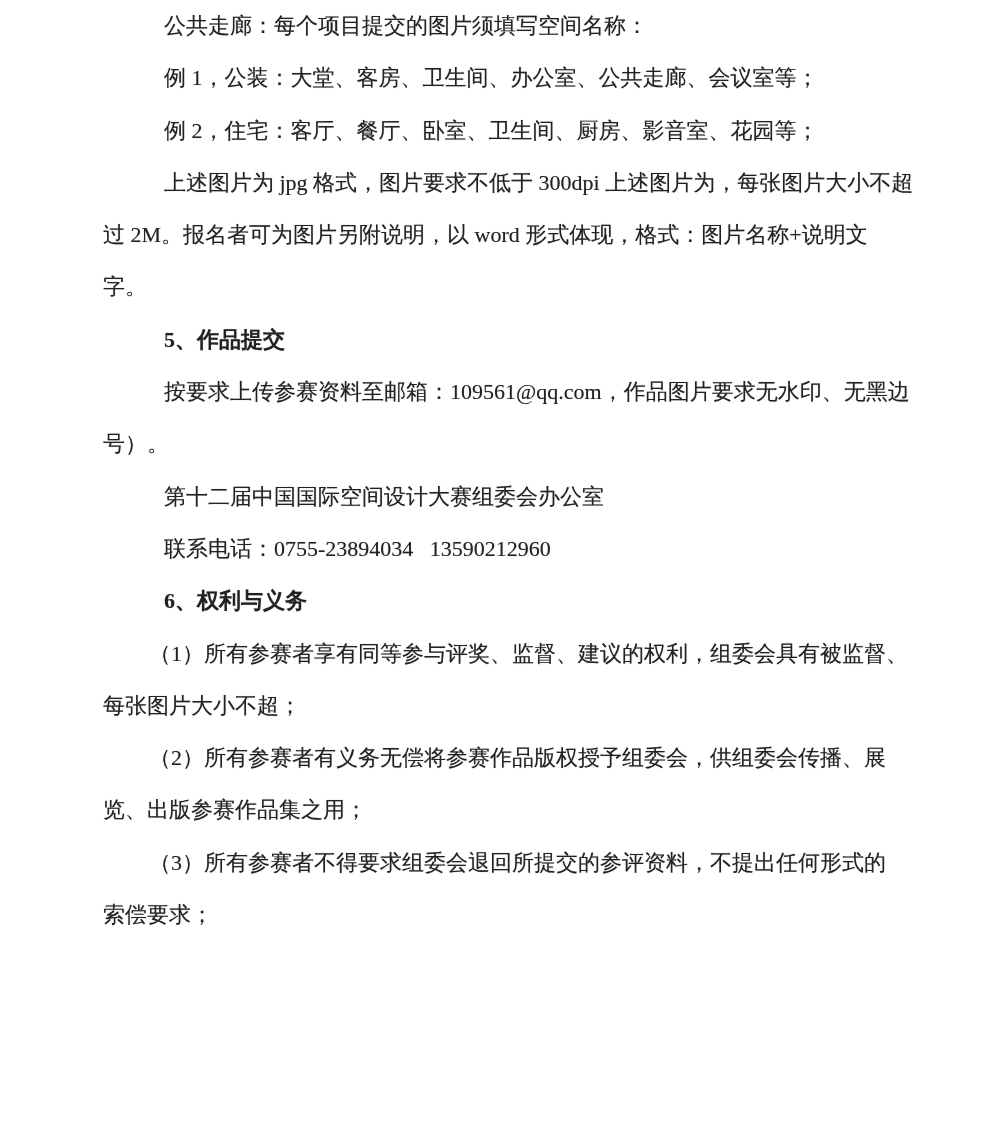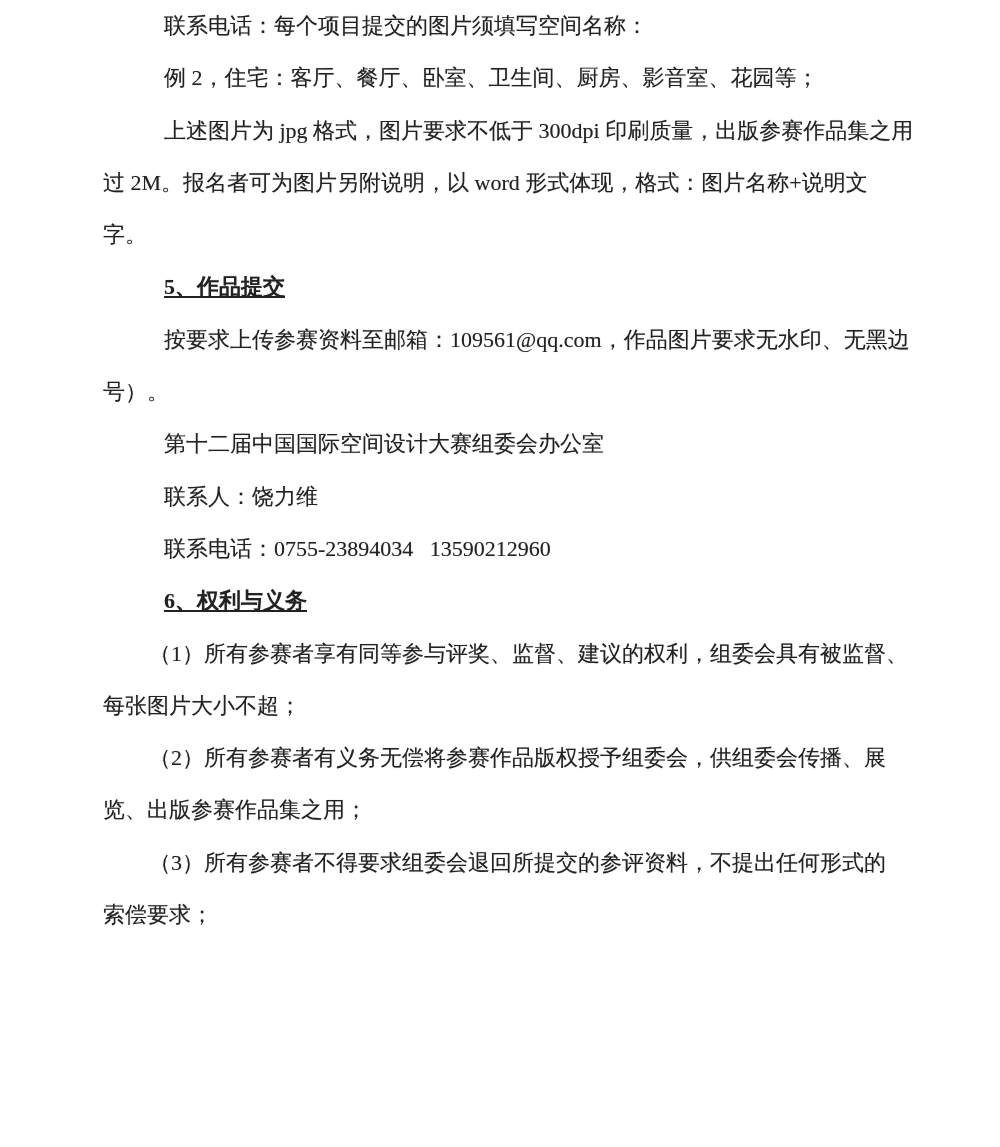"联系电话：每个项目提交的图片须填写空间名称：" div.line { text: 联系电话 -> 公共走廊 }
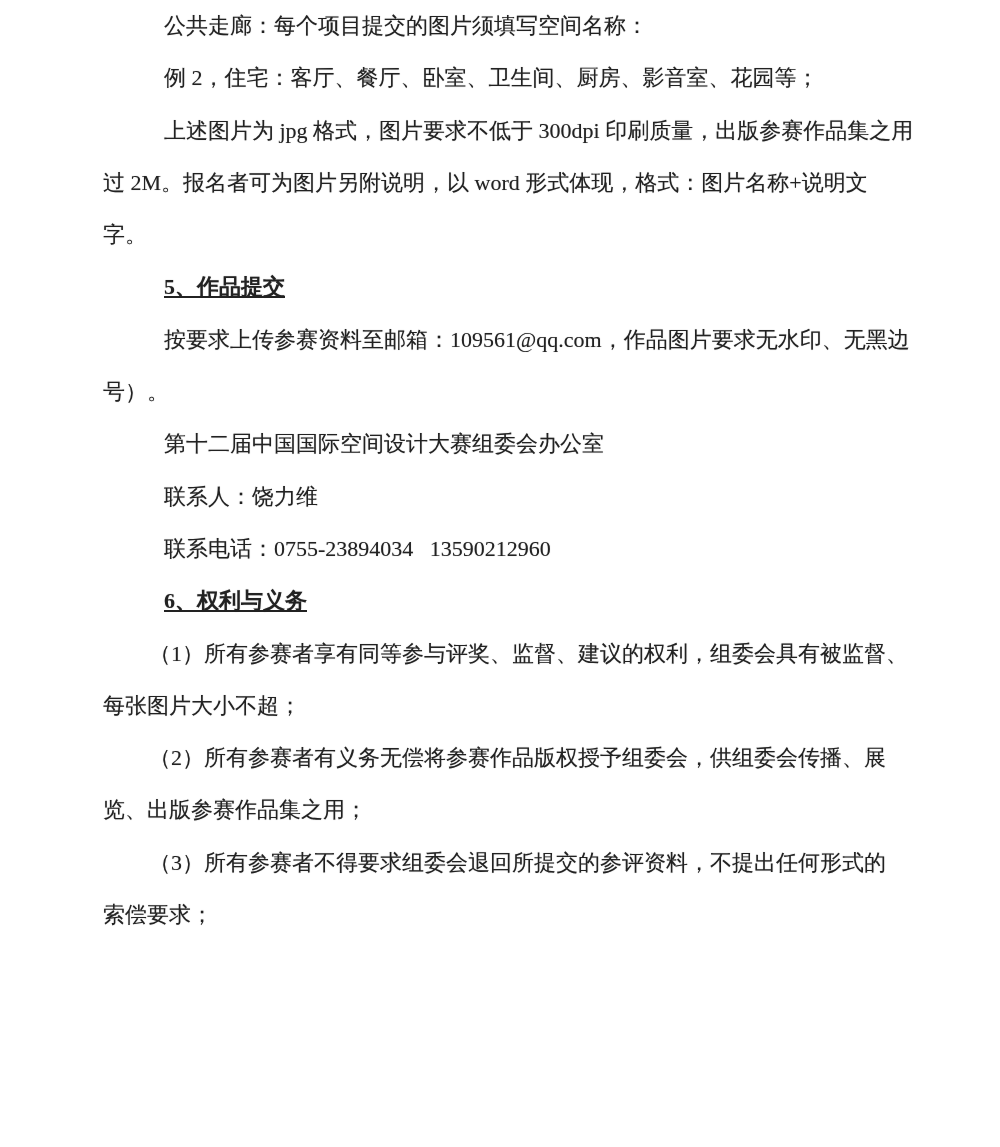"例 1，公装：大堂、客房、卫生间、办公室、公共走廊、会议室等；" div.paragraph { html: none -> <div> <div>例 1，公装：大堂、客房、卫生间、办公室、公共走廊、会议室等；</div> </div> }
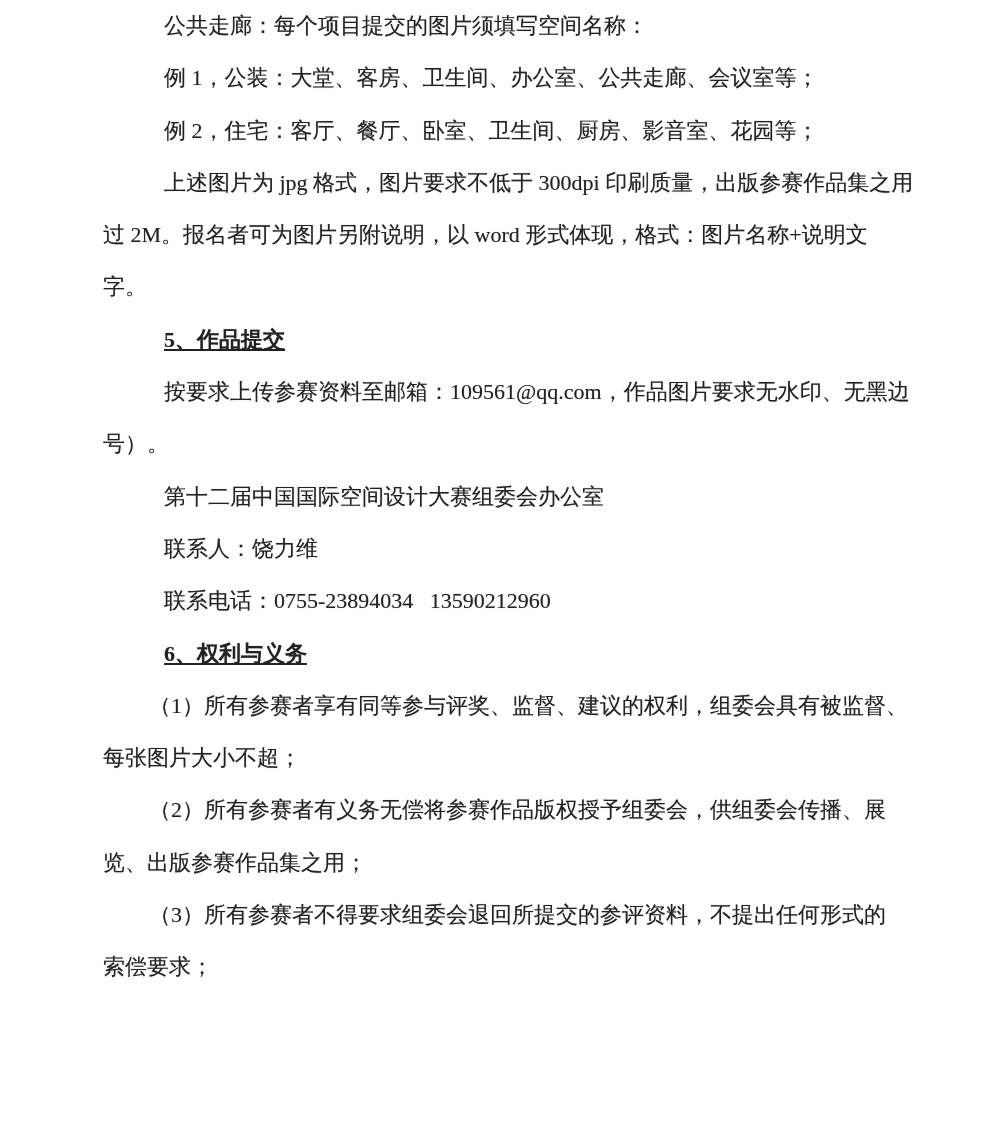"上述图片为 jpg 格式，图片要求不低于 300dpi" div.line { text: 印刷质量，出版参赛作品集之用 -> 上述图片为，每张图片大小不超 }
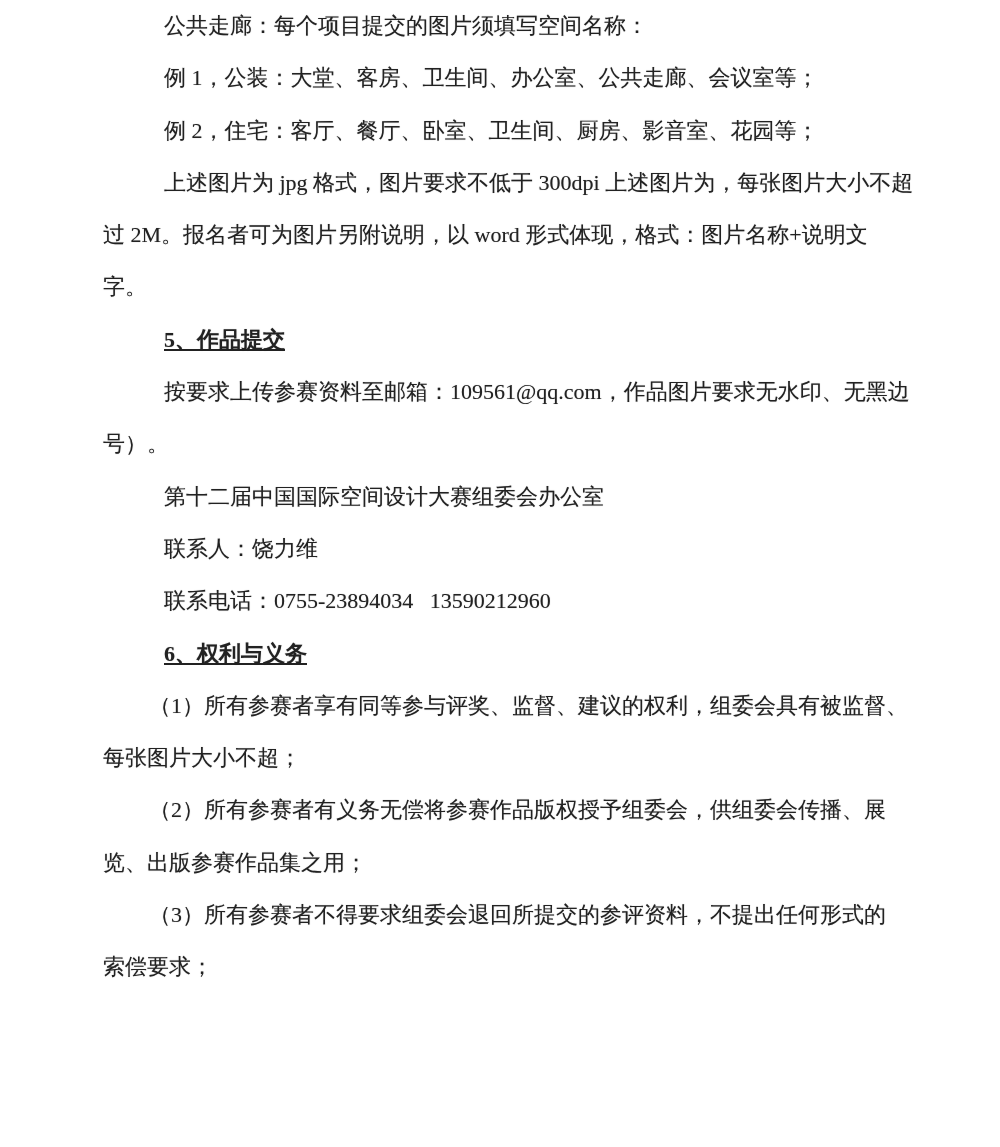"5、作品提交" .paragraph.bold .line { text-decoration: underline -> none }
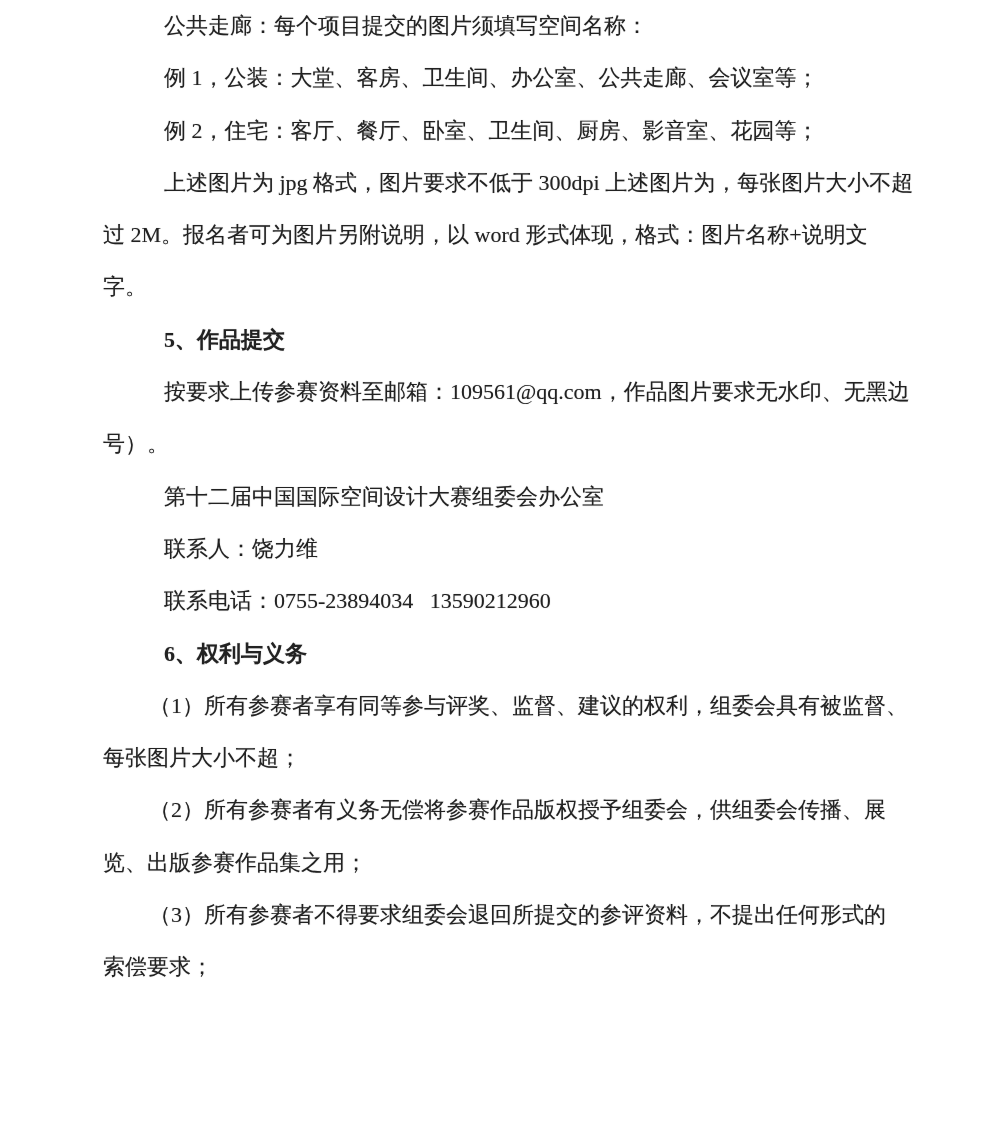"联系人：饶力维" div.paragraph { html: <div> <div>联系人：饶力维</div> </div> -> none }
